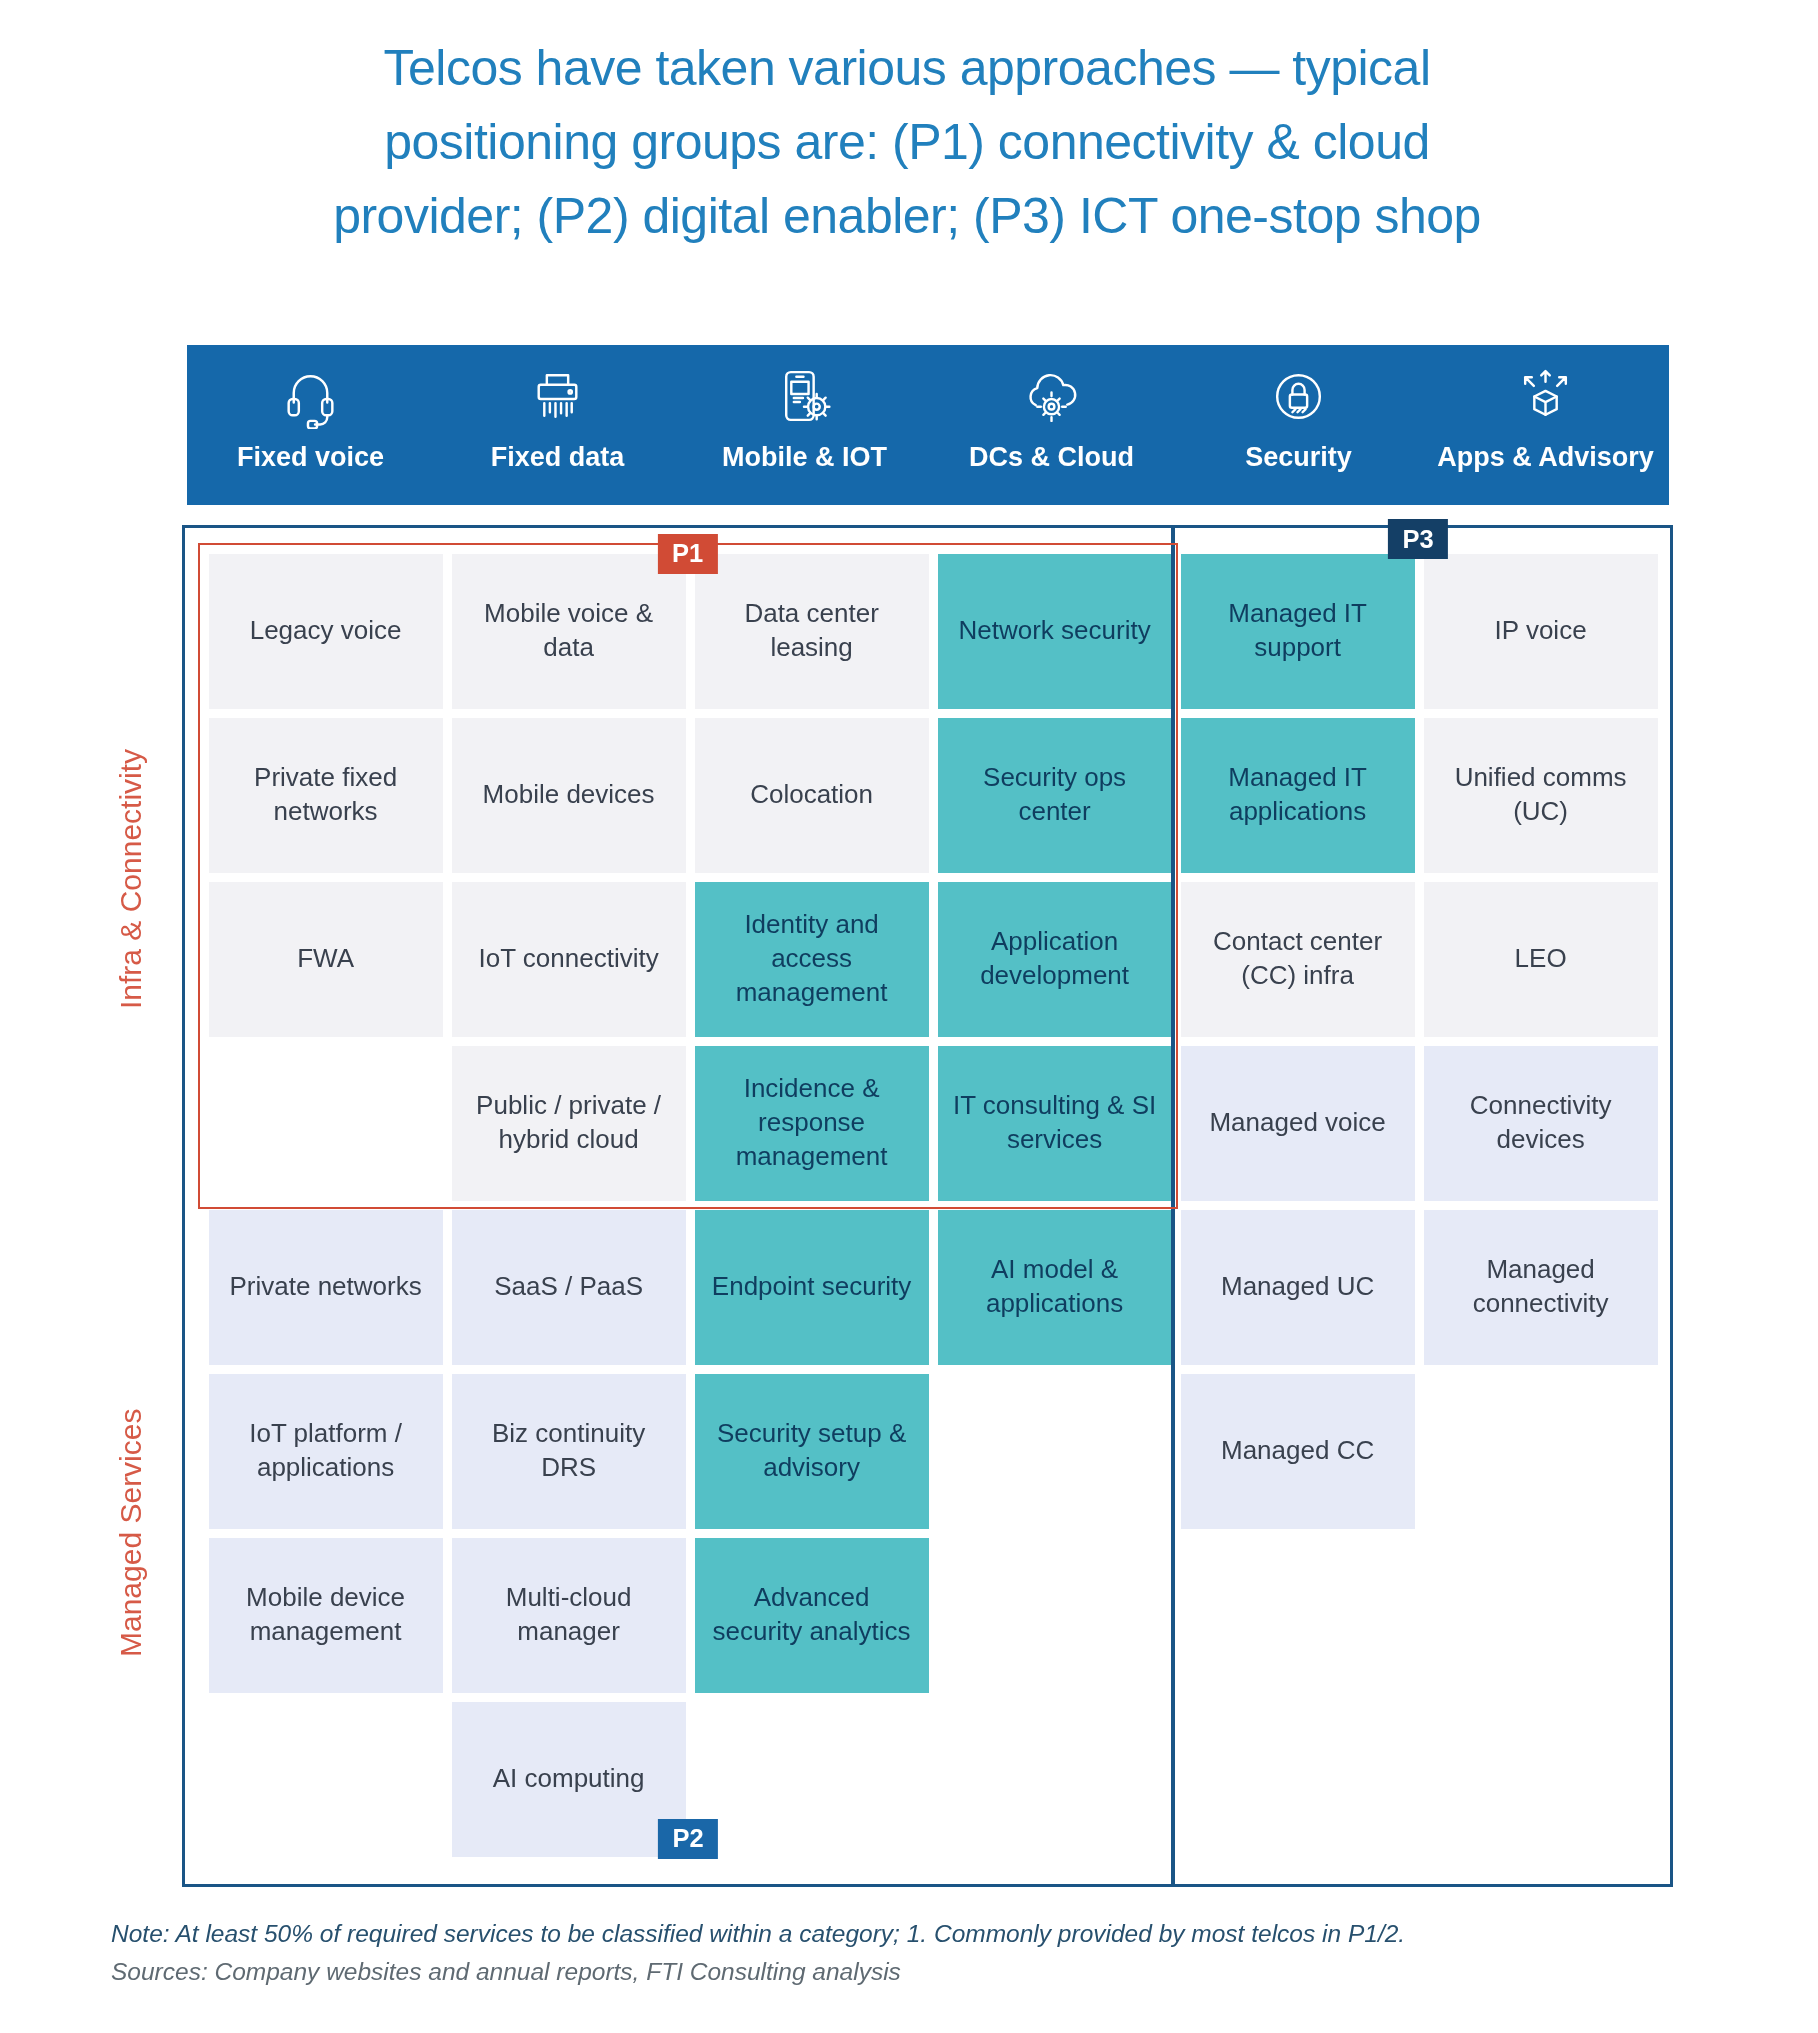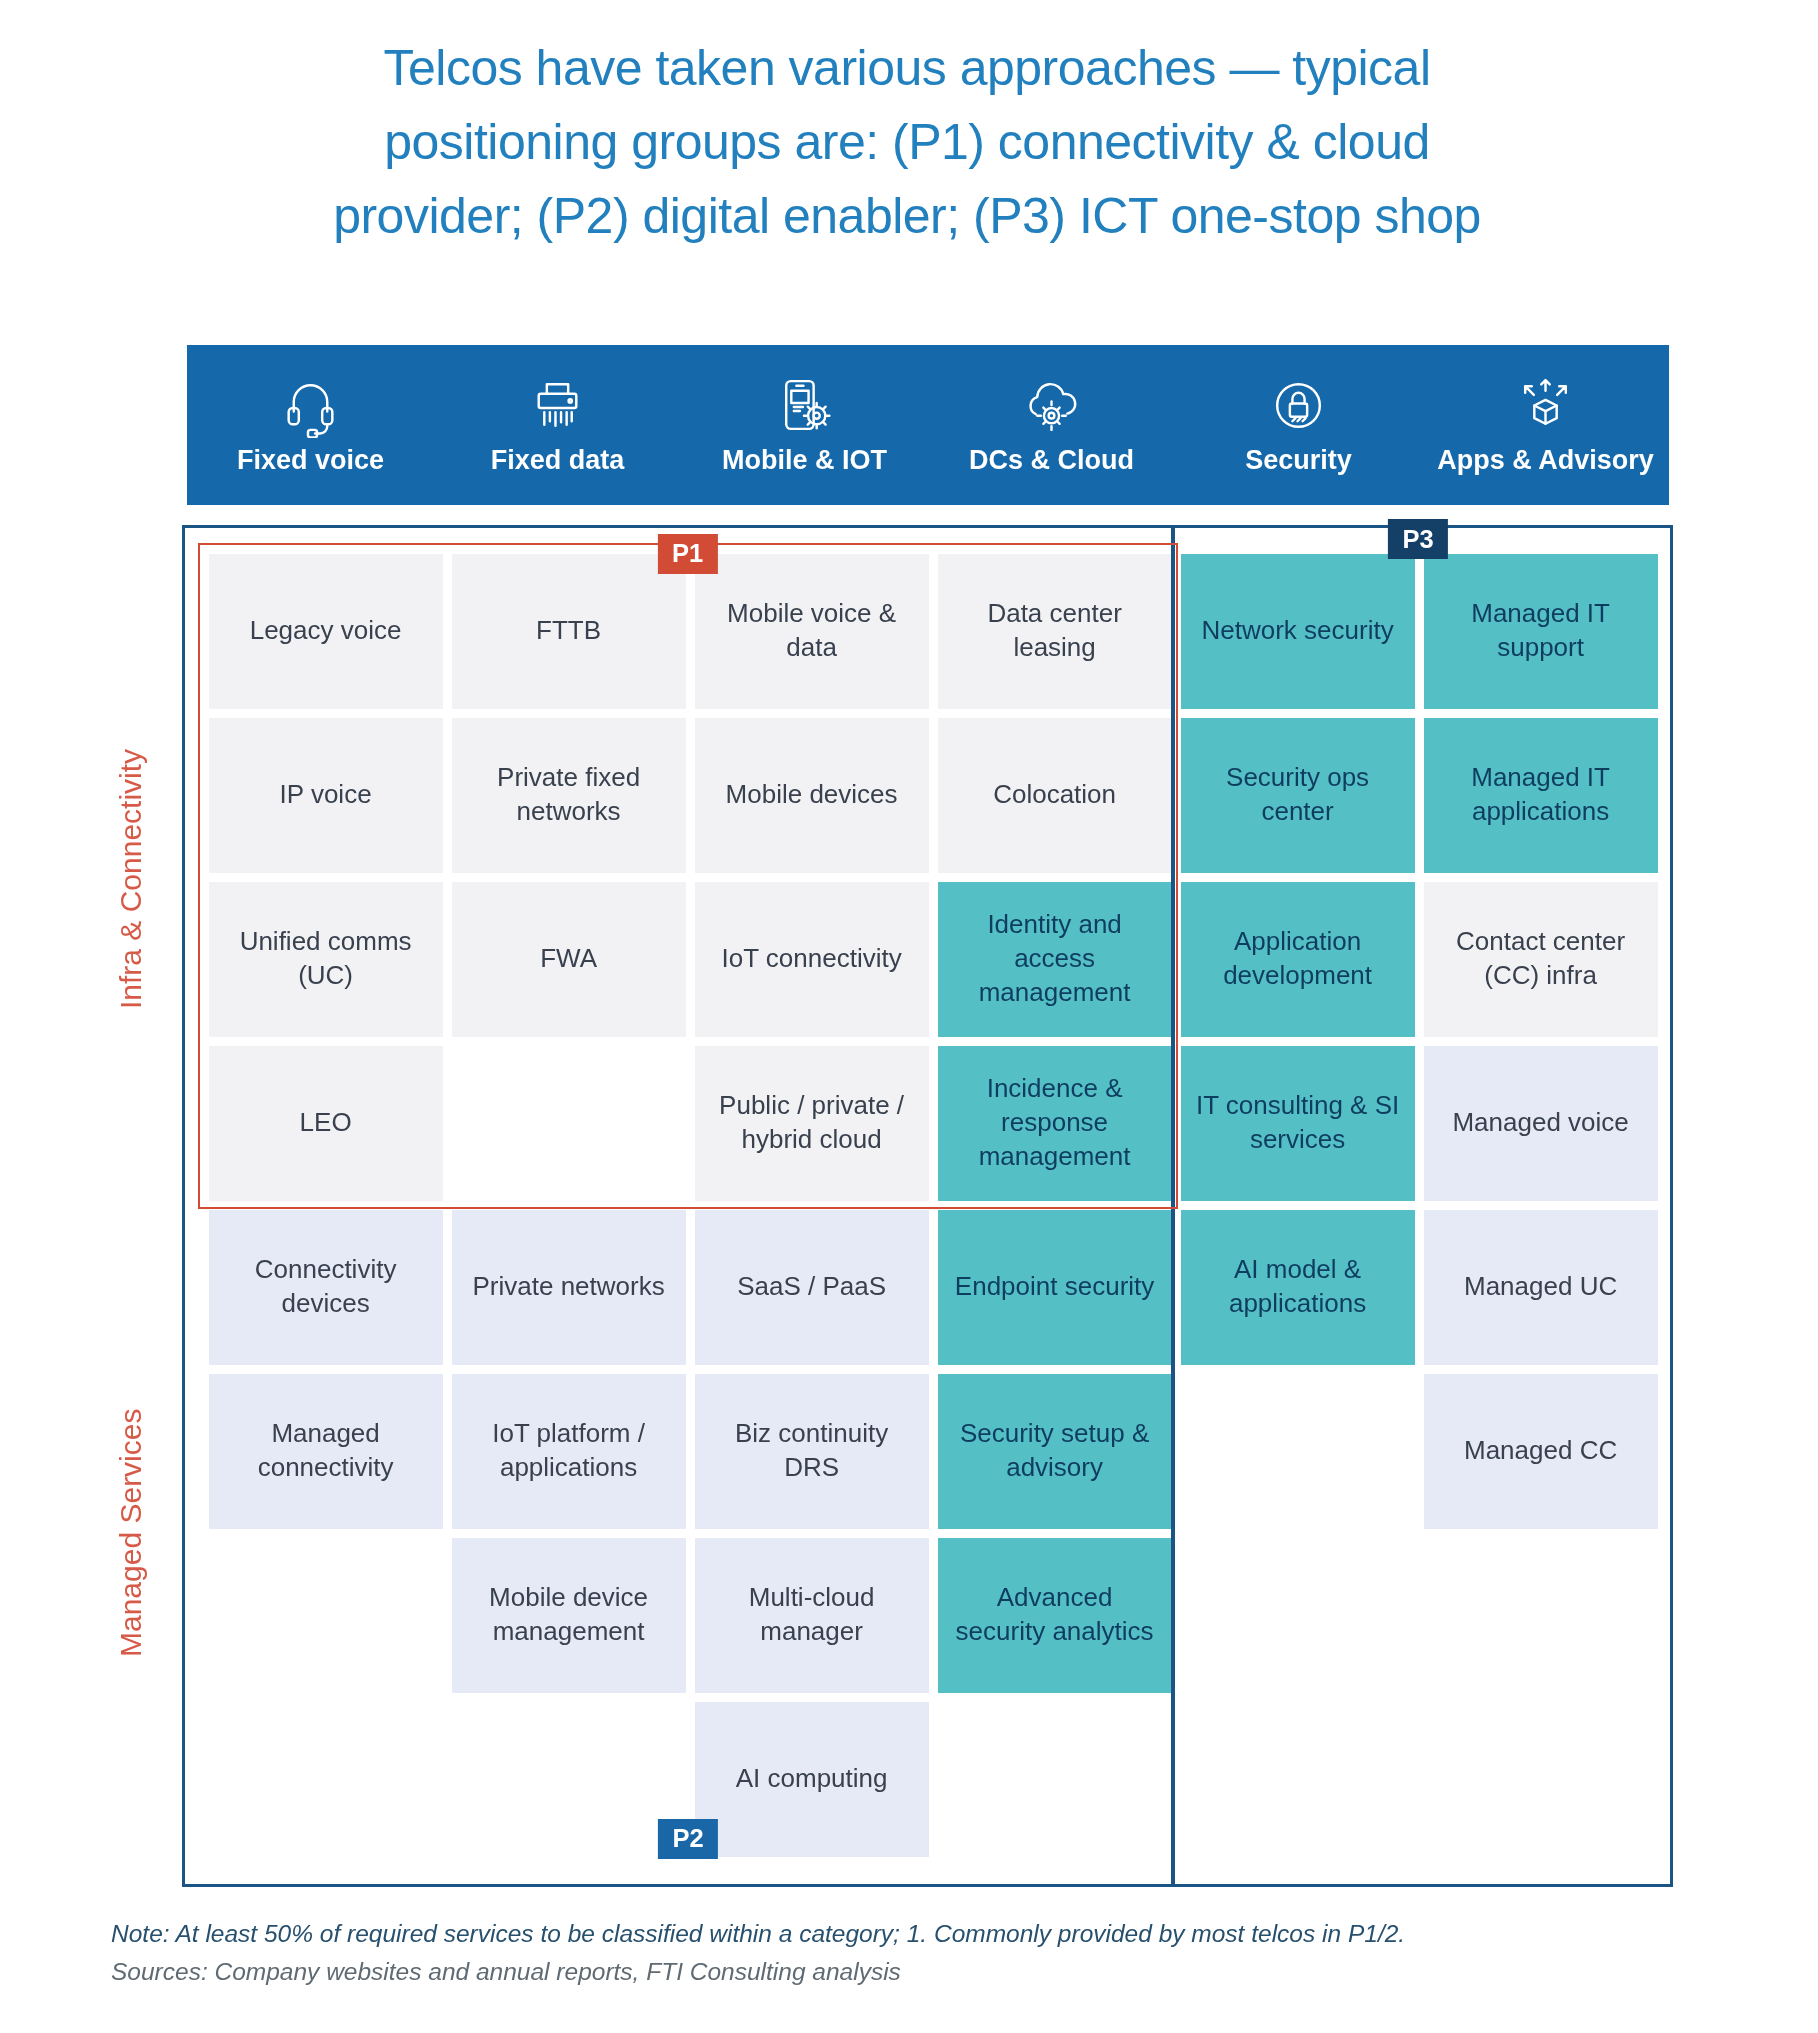"Fixed voice" .hcol { gap: 4px -> 10px; padding-top: 28px -> 19px }
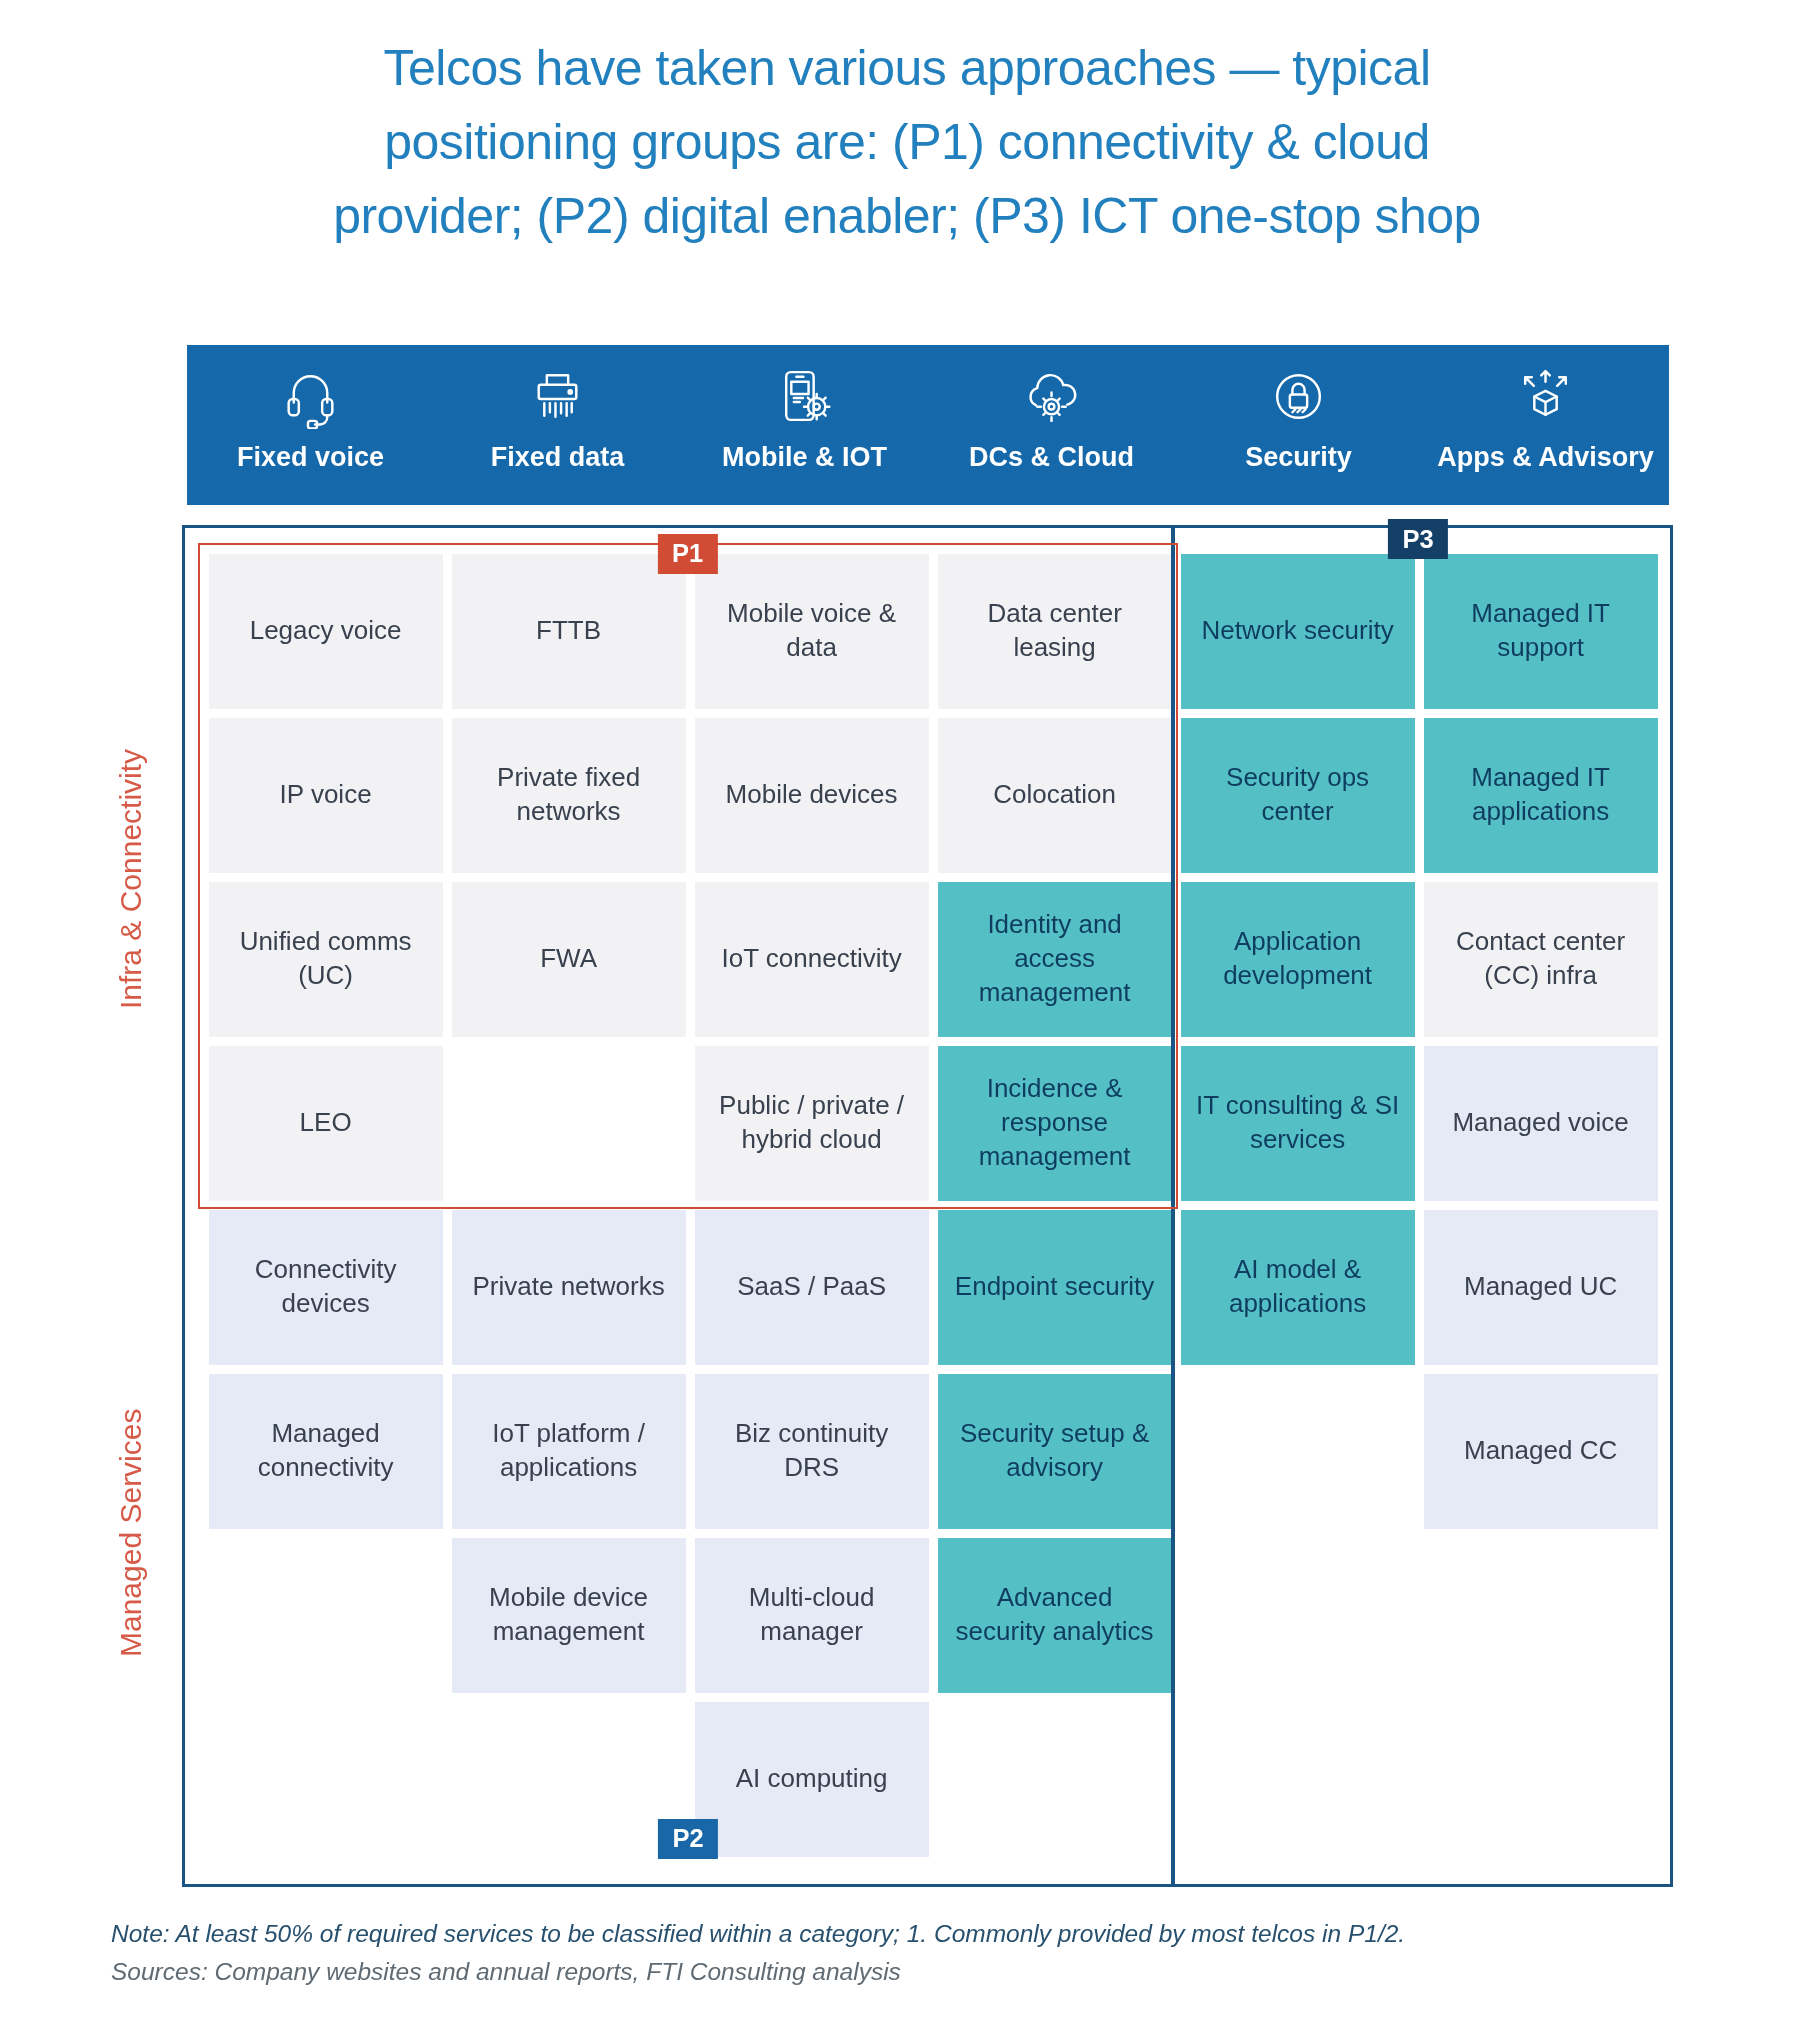"FTTB" div.cell { html: <div>FTTB</div> -> none }
